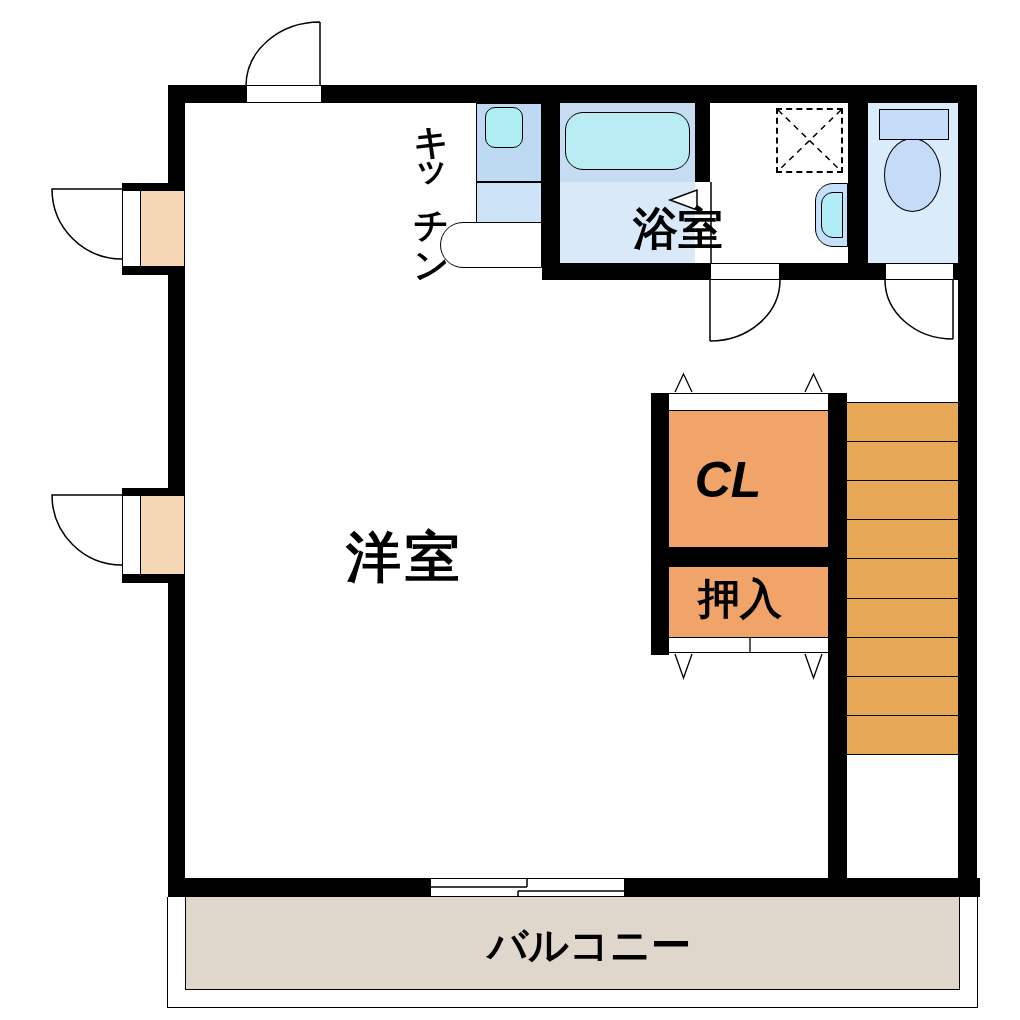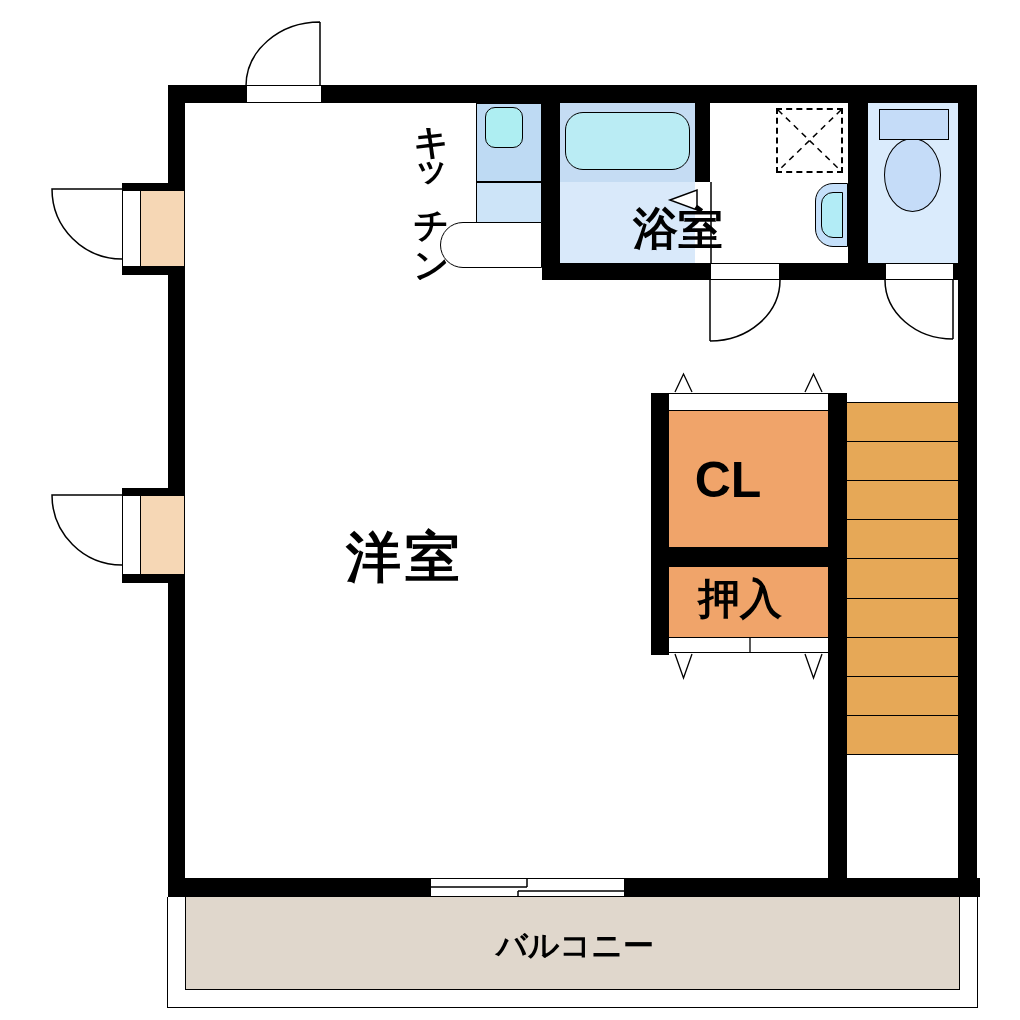"CL" div.label { font-style: none -> italic }
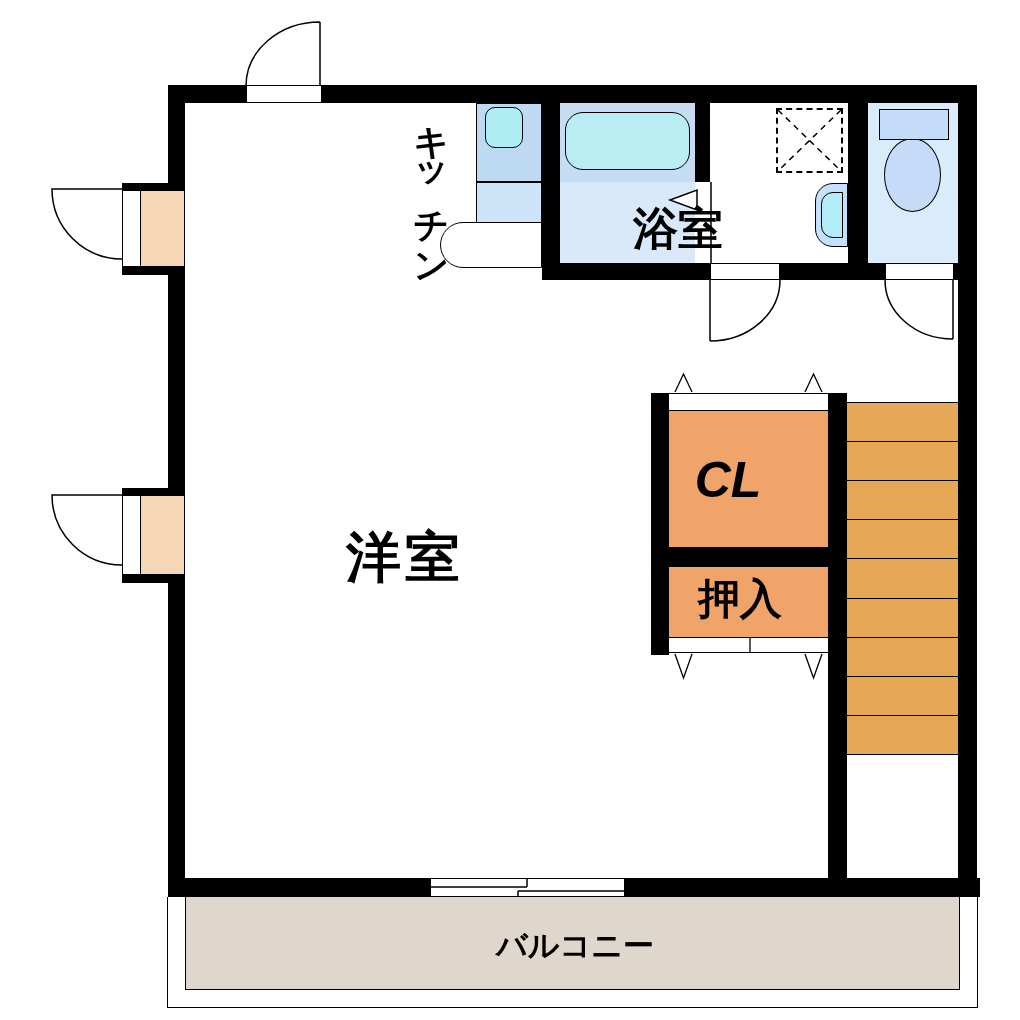"バルコニー" div.label { font-size: 31px -> 40px; left: 575px -> 589px }
